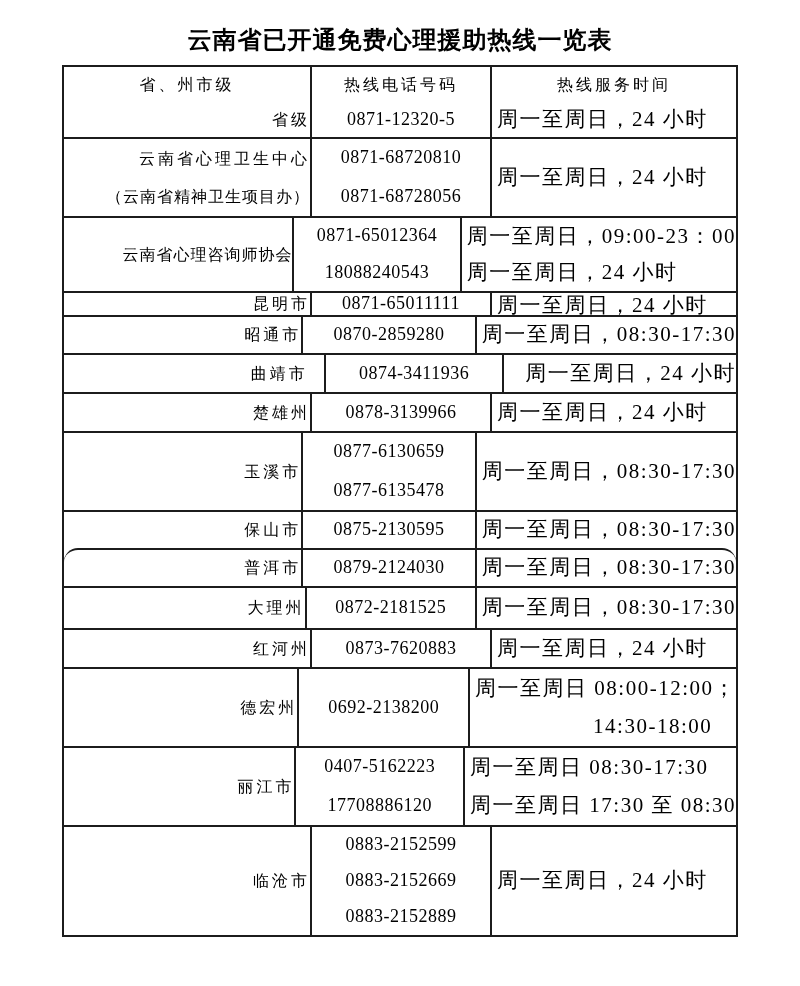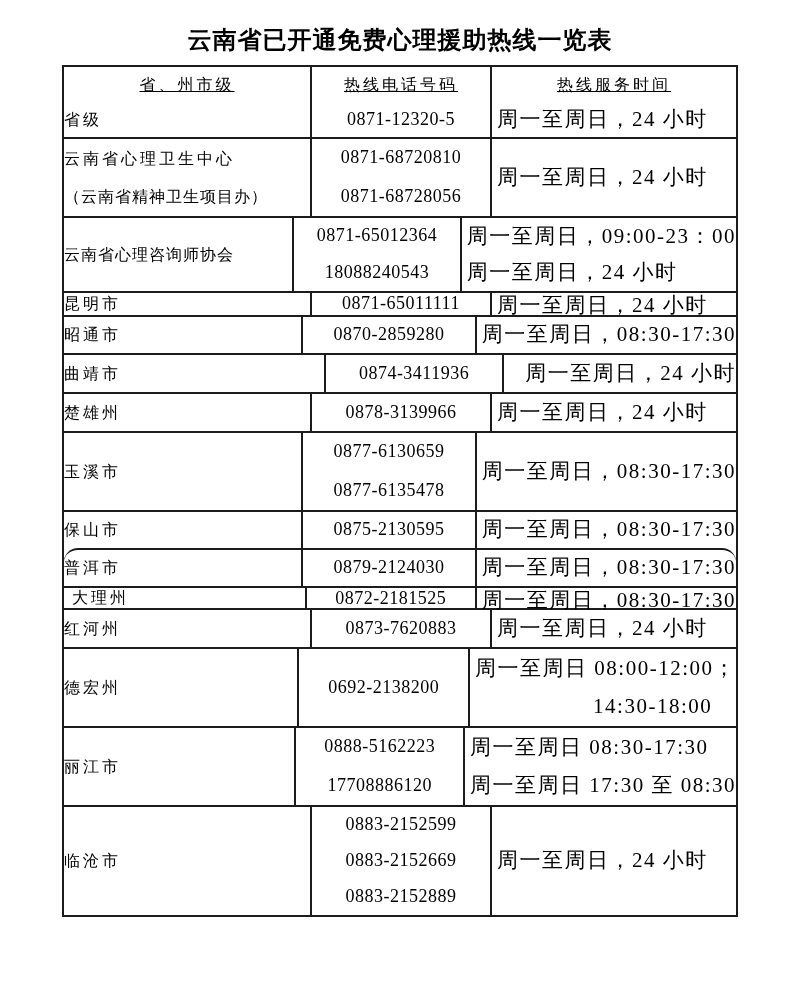"省、州市级" .header-row { text-decoration: underline -> none }
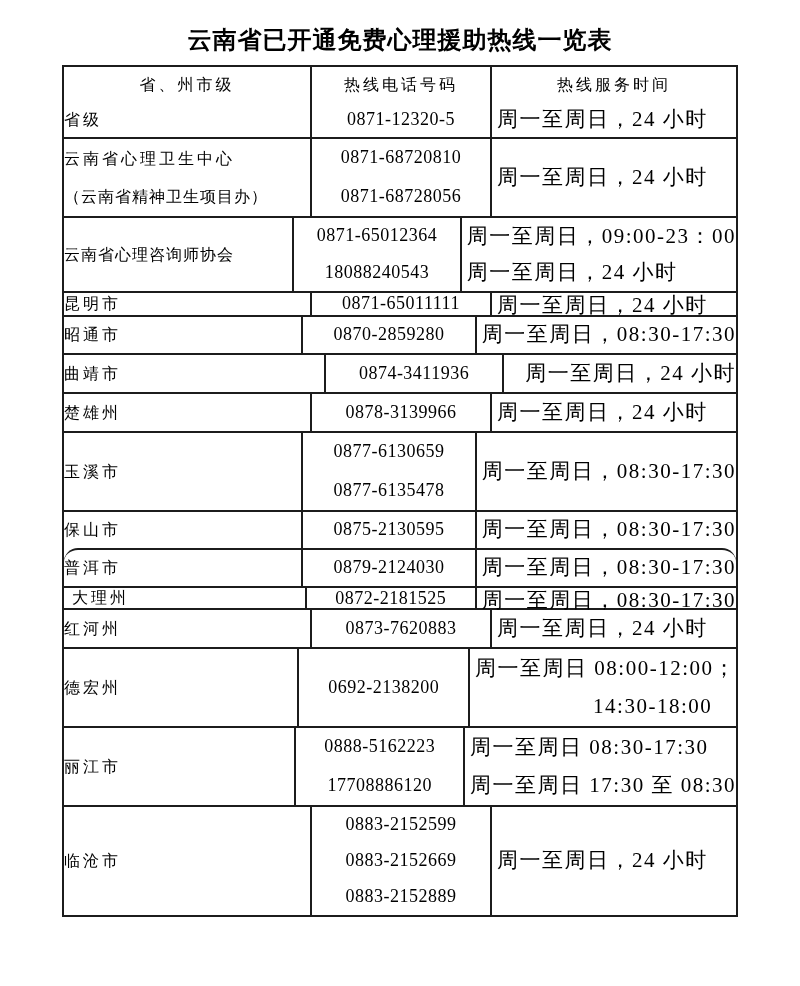"省级" .c1 { align-items: flex-start -> flex-end }
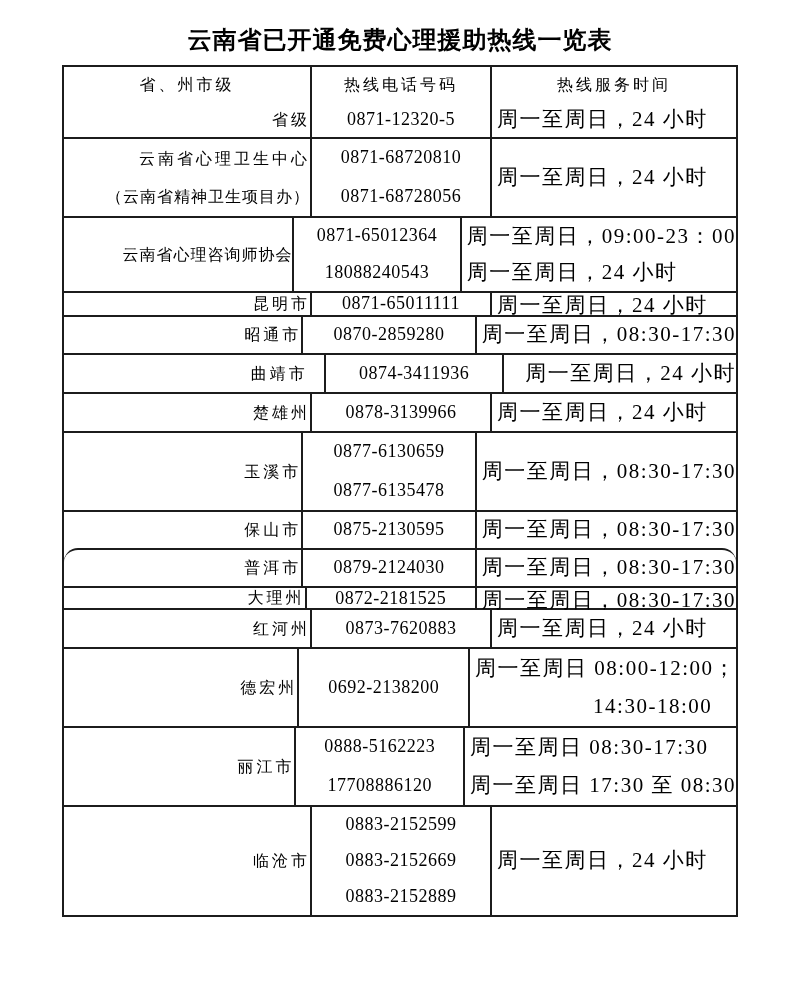"大理州" div.row { height: 22px -> 42px }
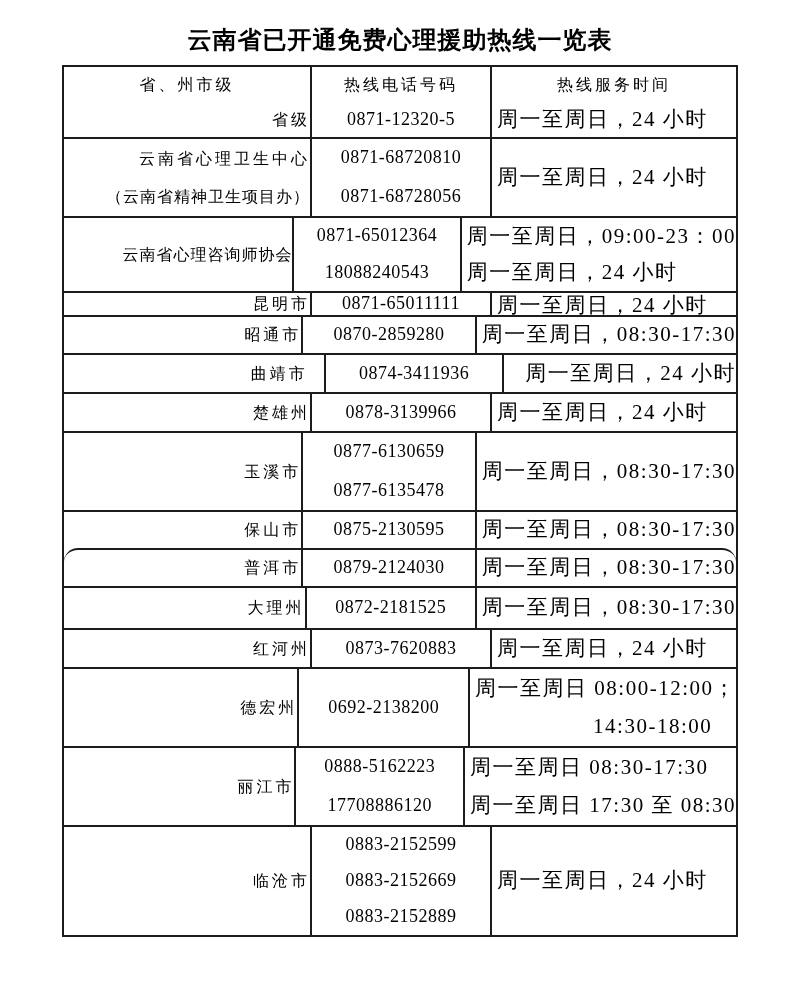"0888-5162223" div.line { text: 0888-5162223 -> 0407-5162223 }
